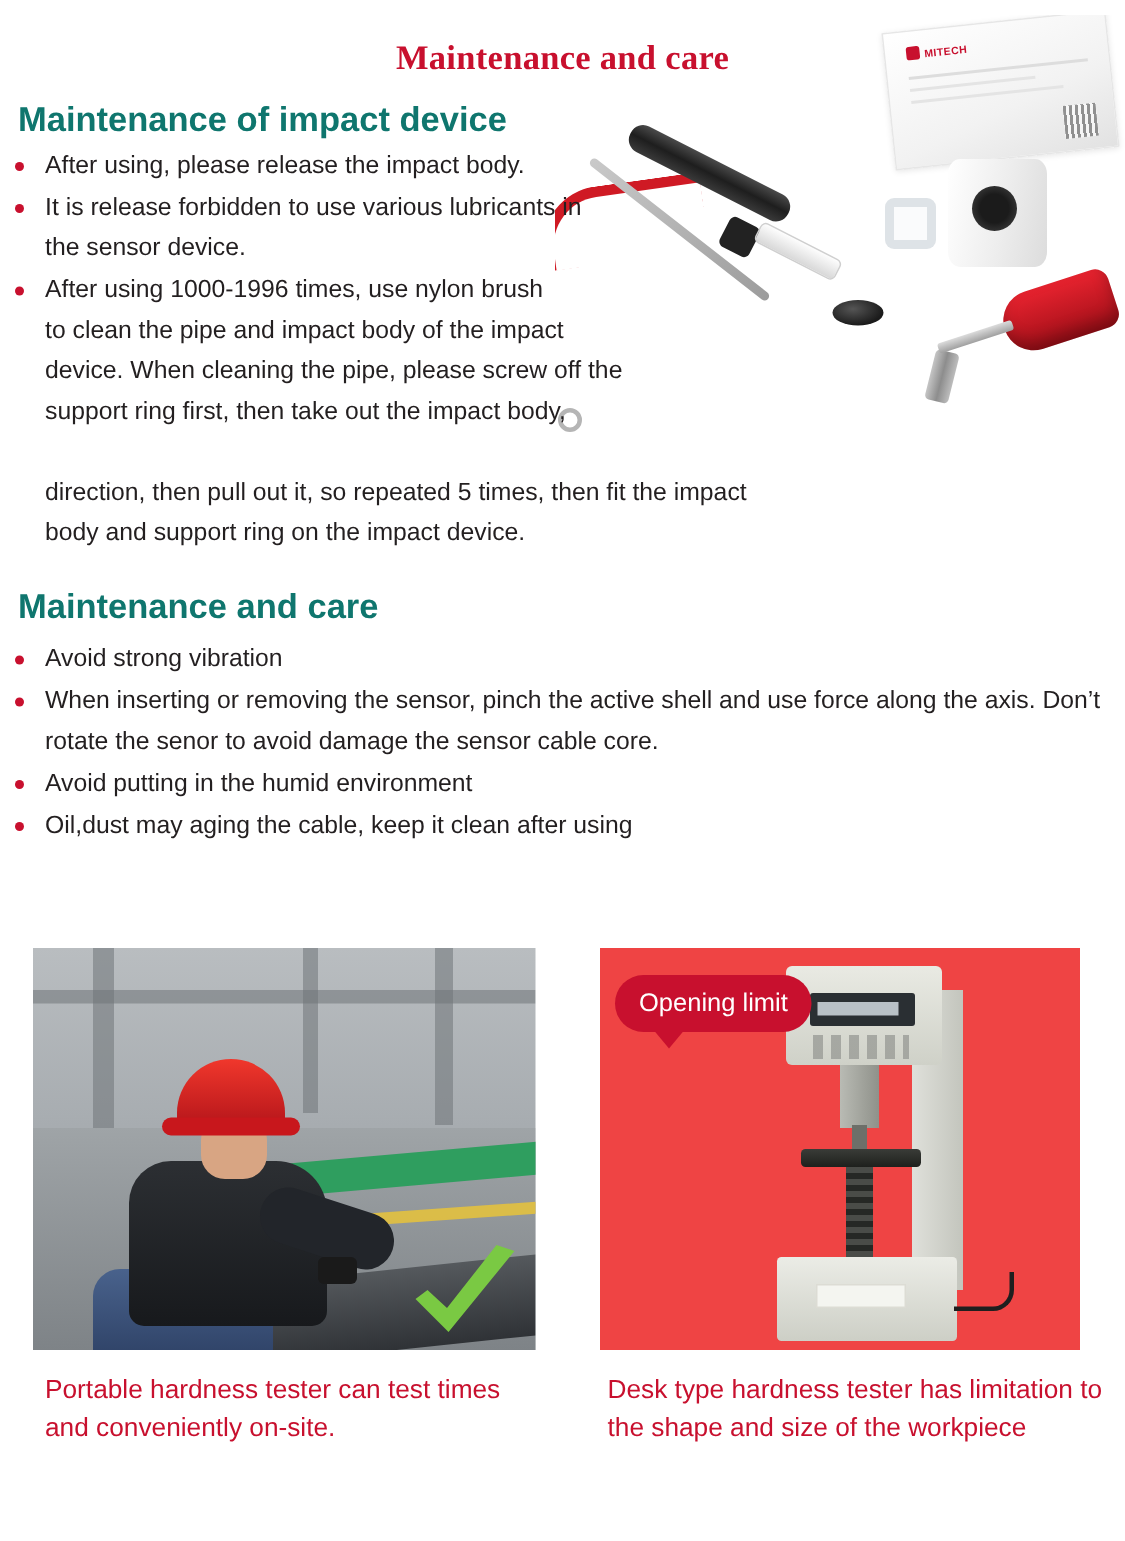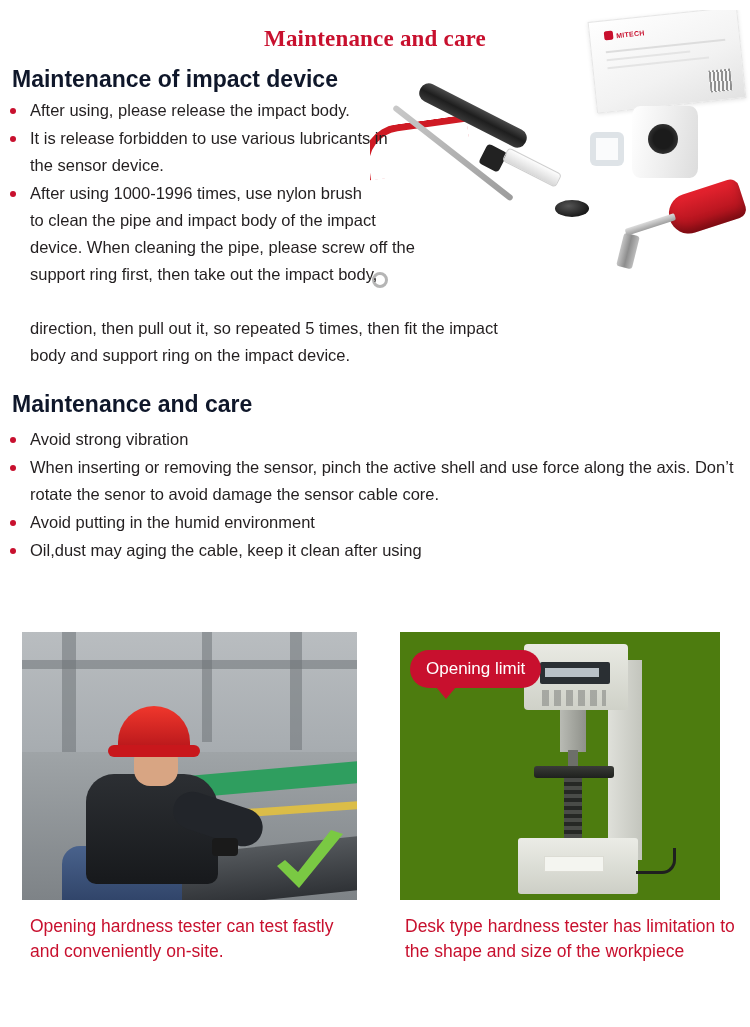"Maintenance of impact device" .section-heading { color: #0f172a -> #0f766e }
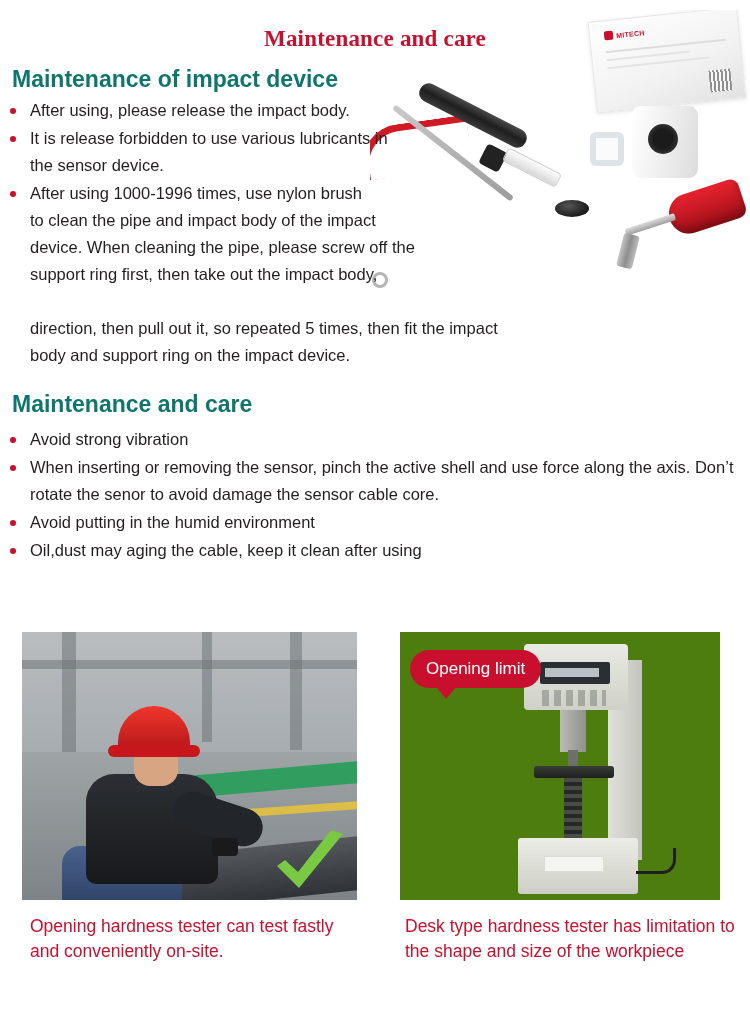"Opening limit" .photo-desk { background: #4d7c0f -> #ef4444 }
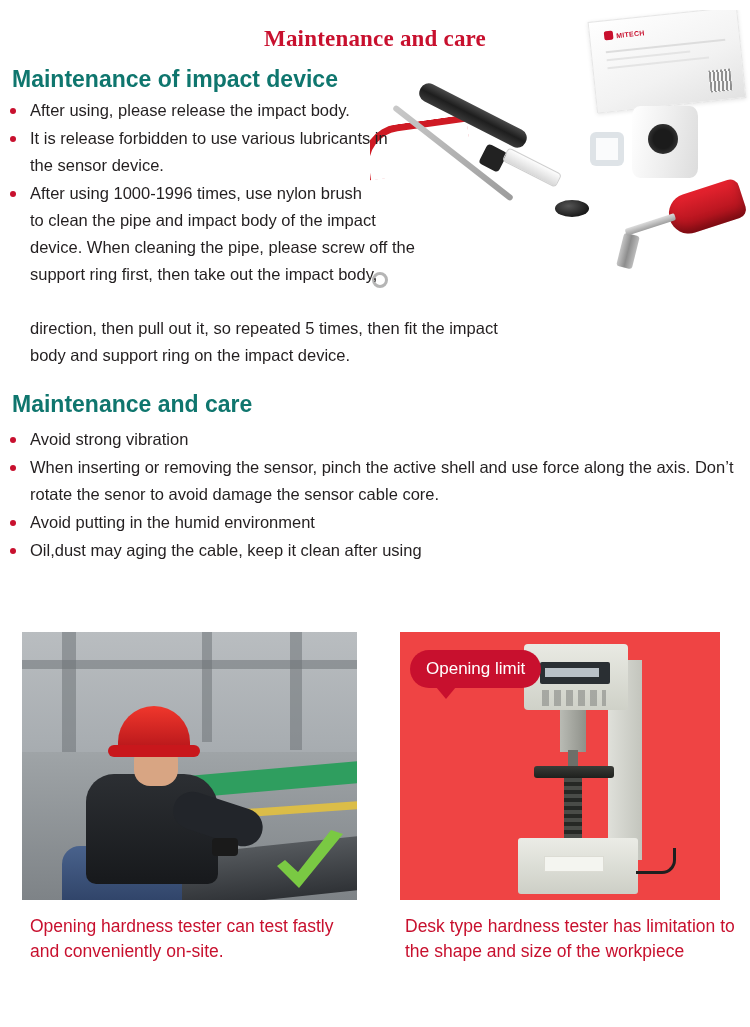"Opening hardness tester can test" div.caption { text: Opening hardness tester can test fastly -> Portable hardness tester can test times }
